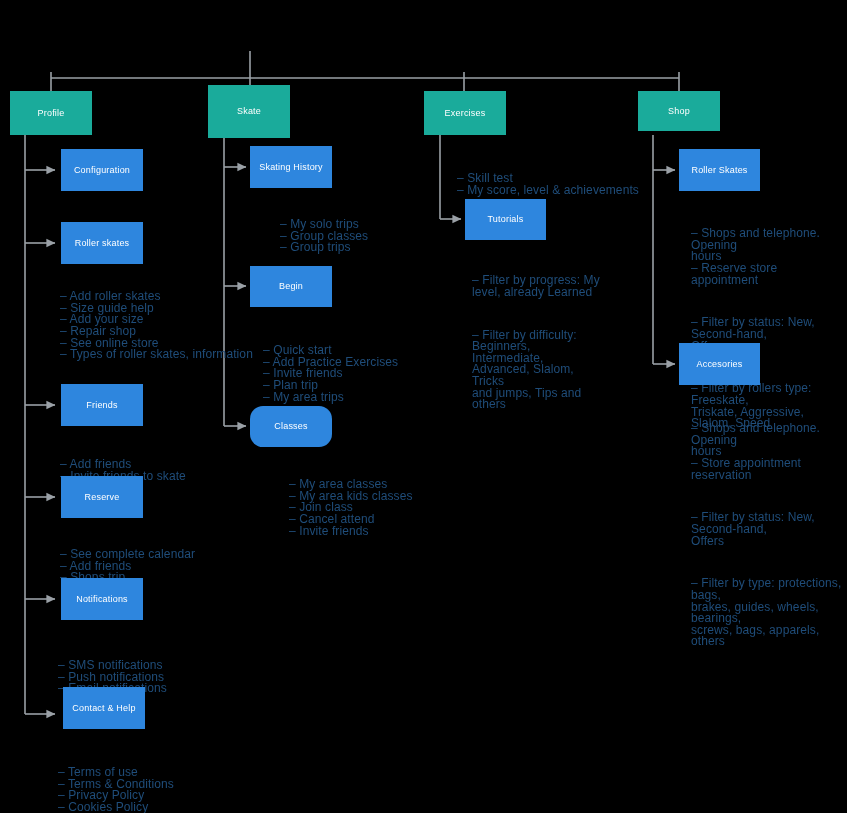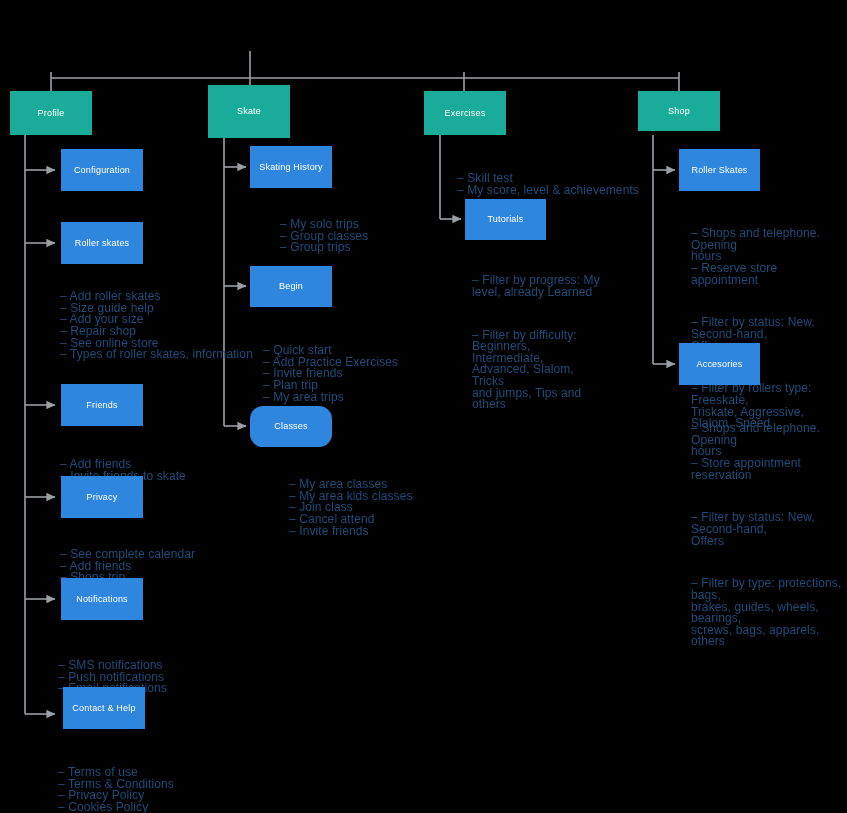"Privacy" span { text: Privacy -> Reserve }
